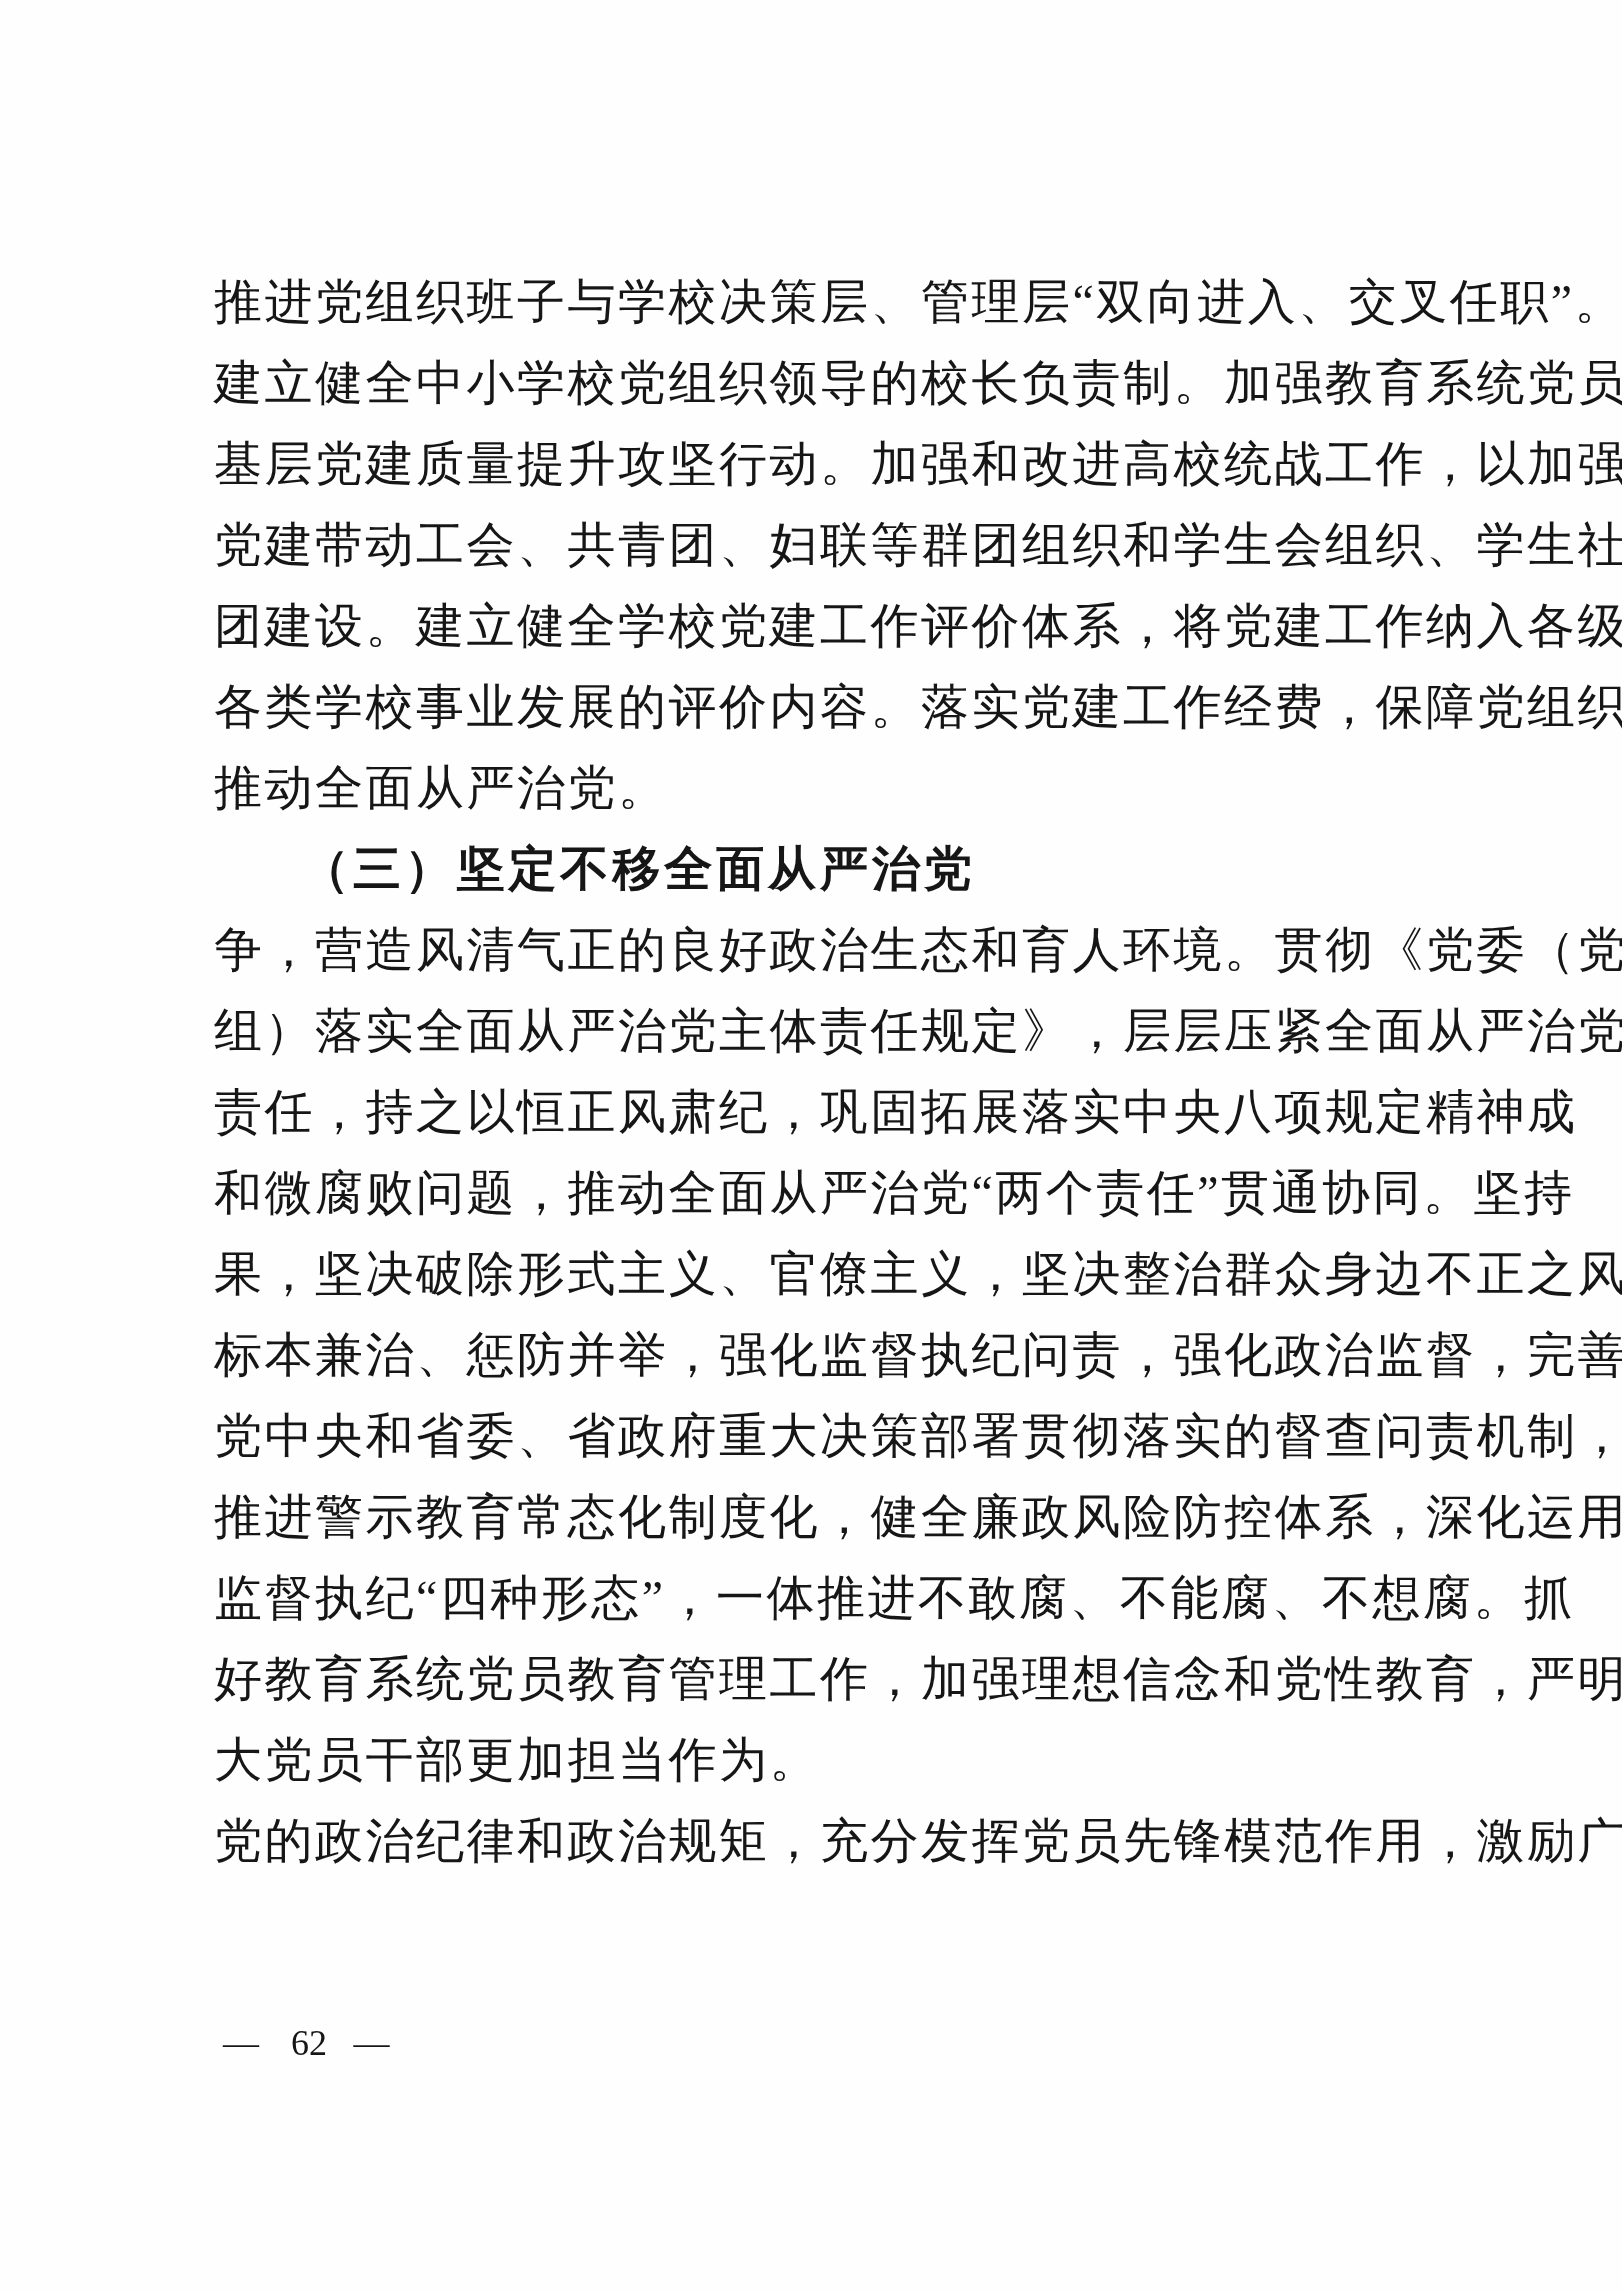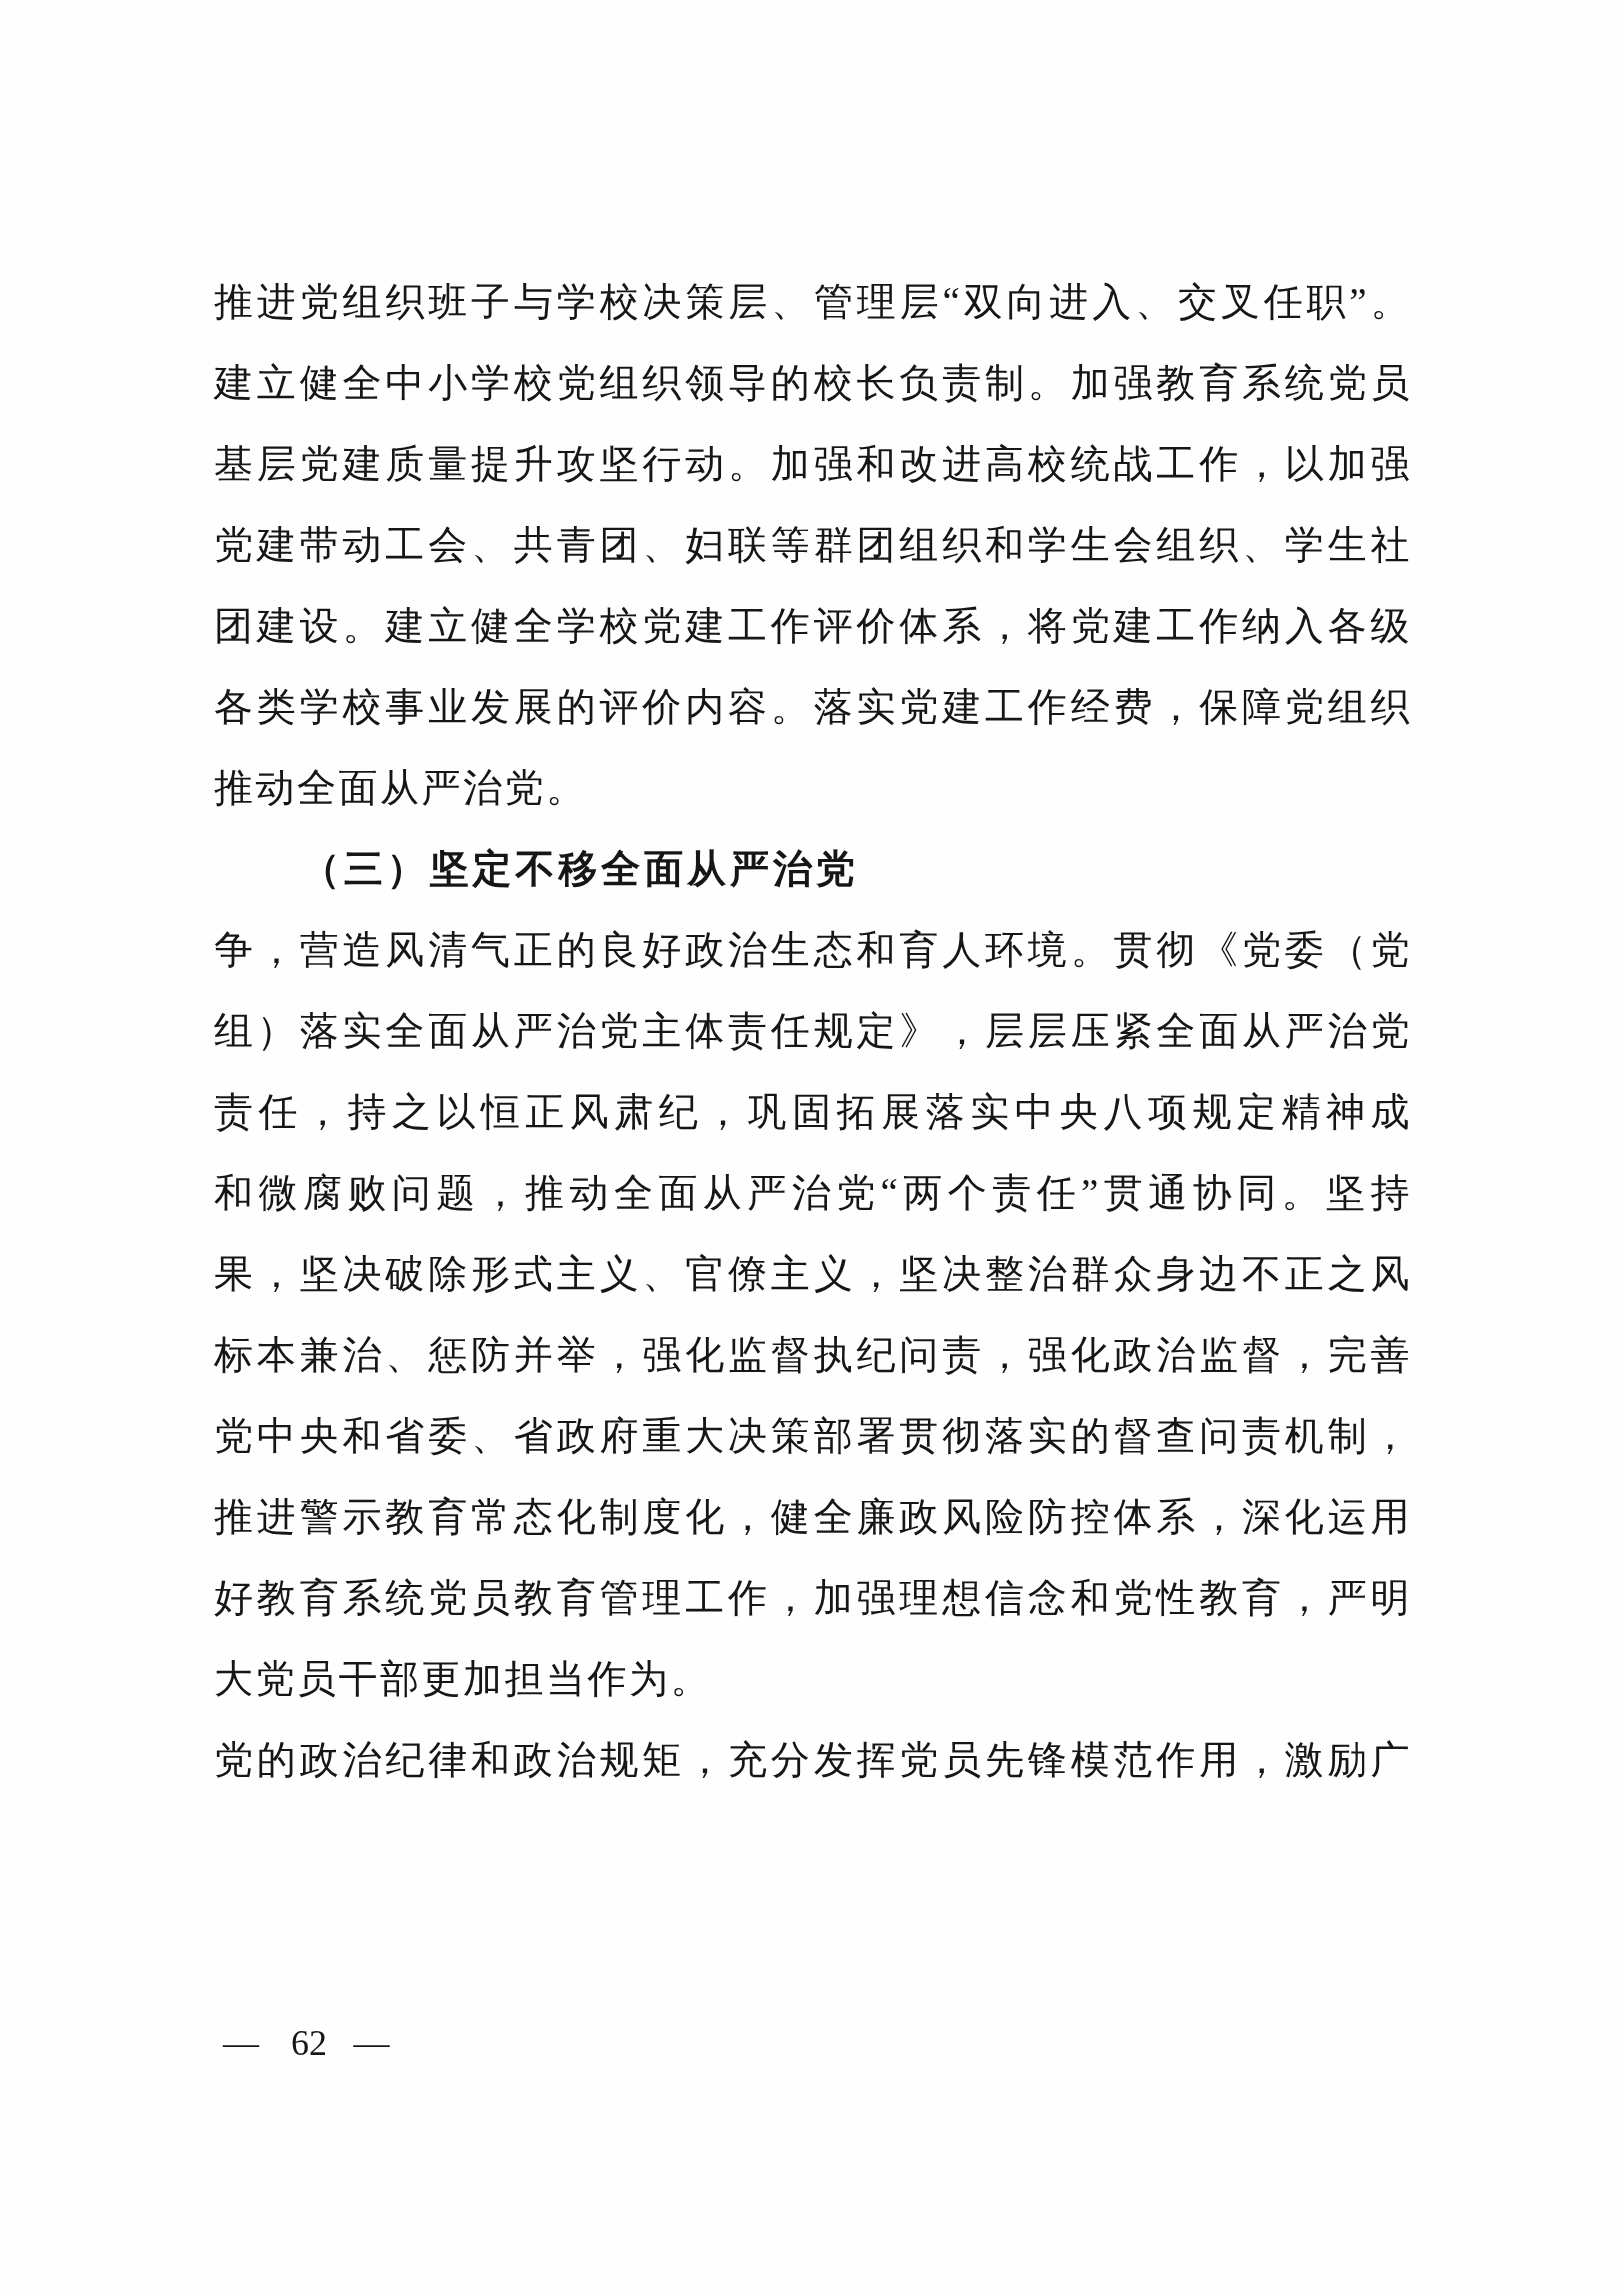"推进党组织班子与学校决策层、管理层“双向进入、交叉任职”。" .line { font-size: 39px -> 48px }
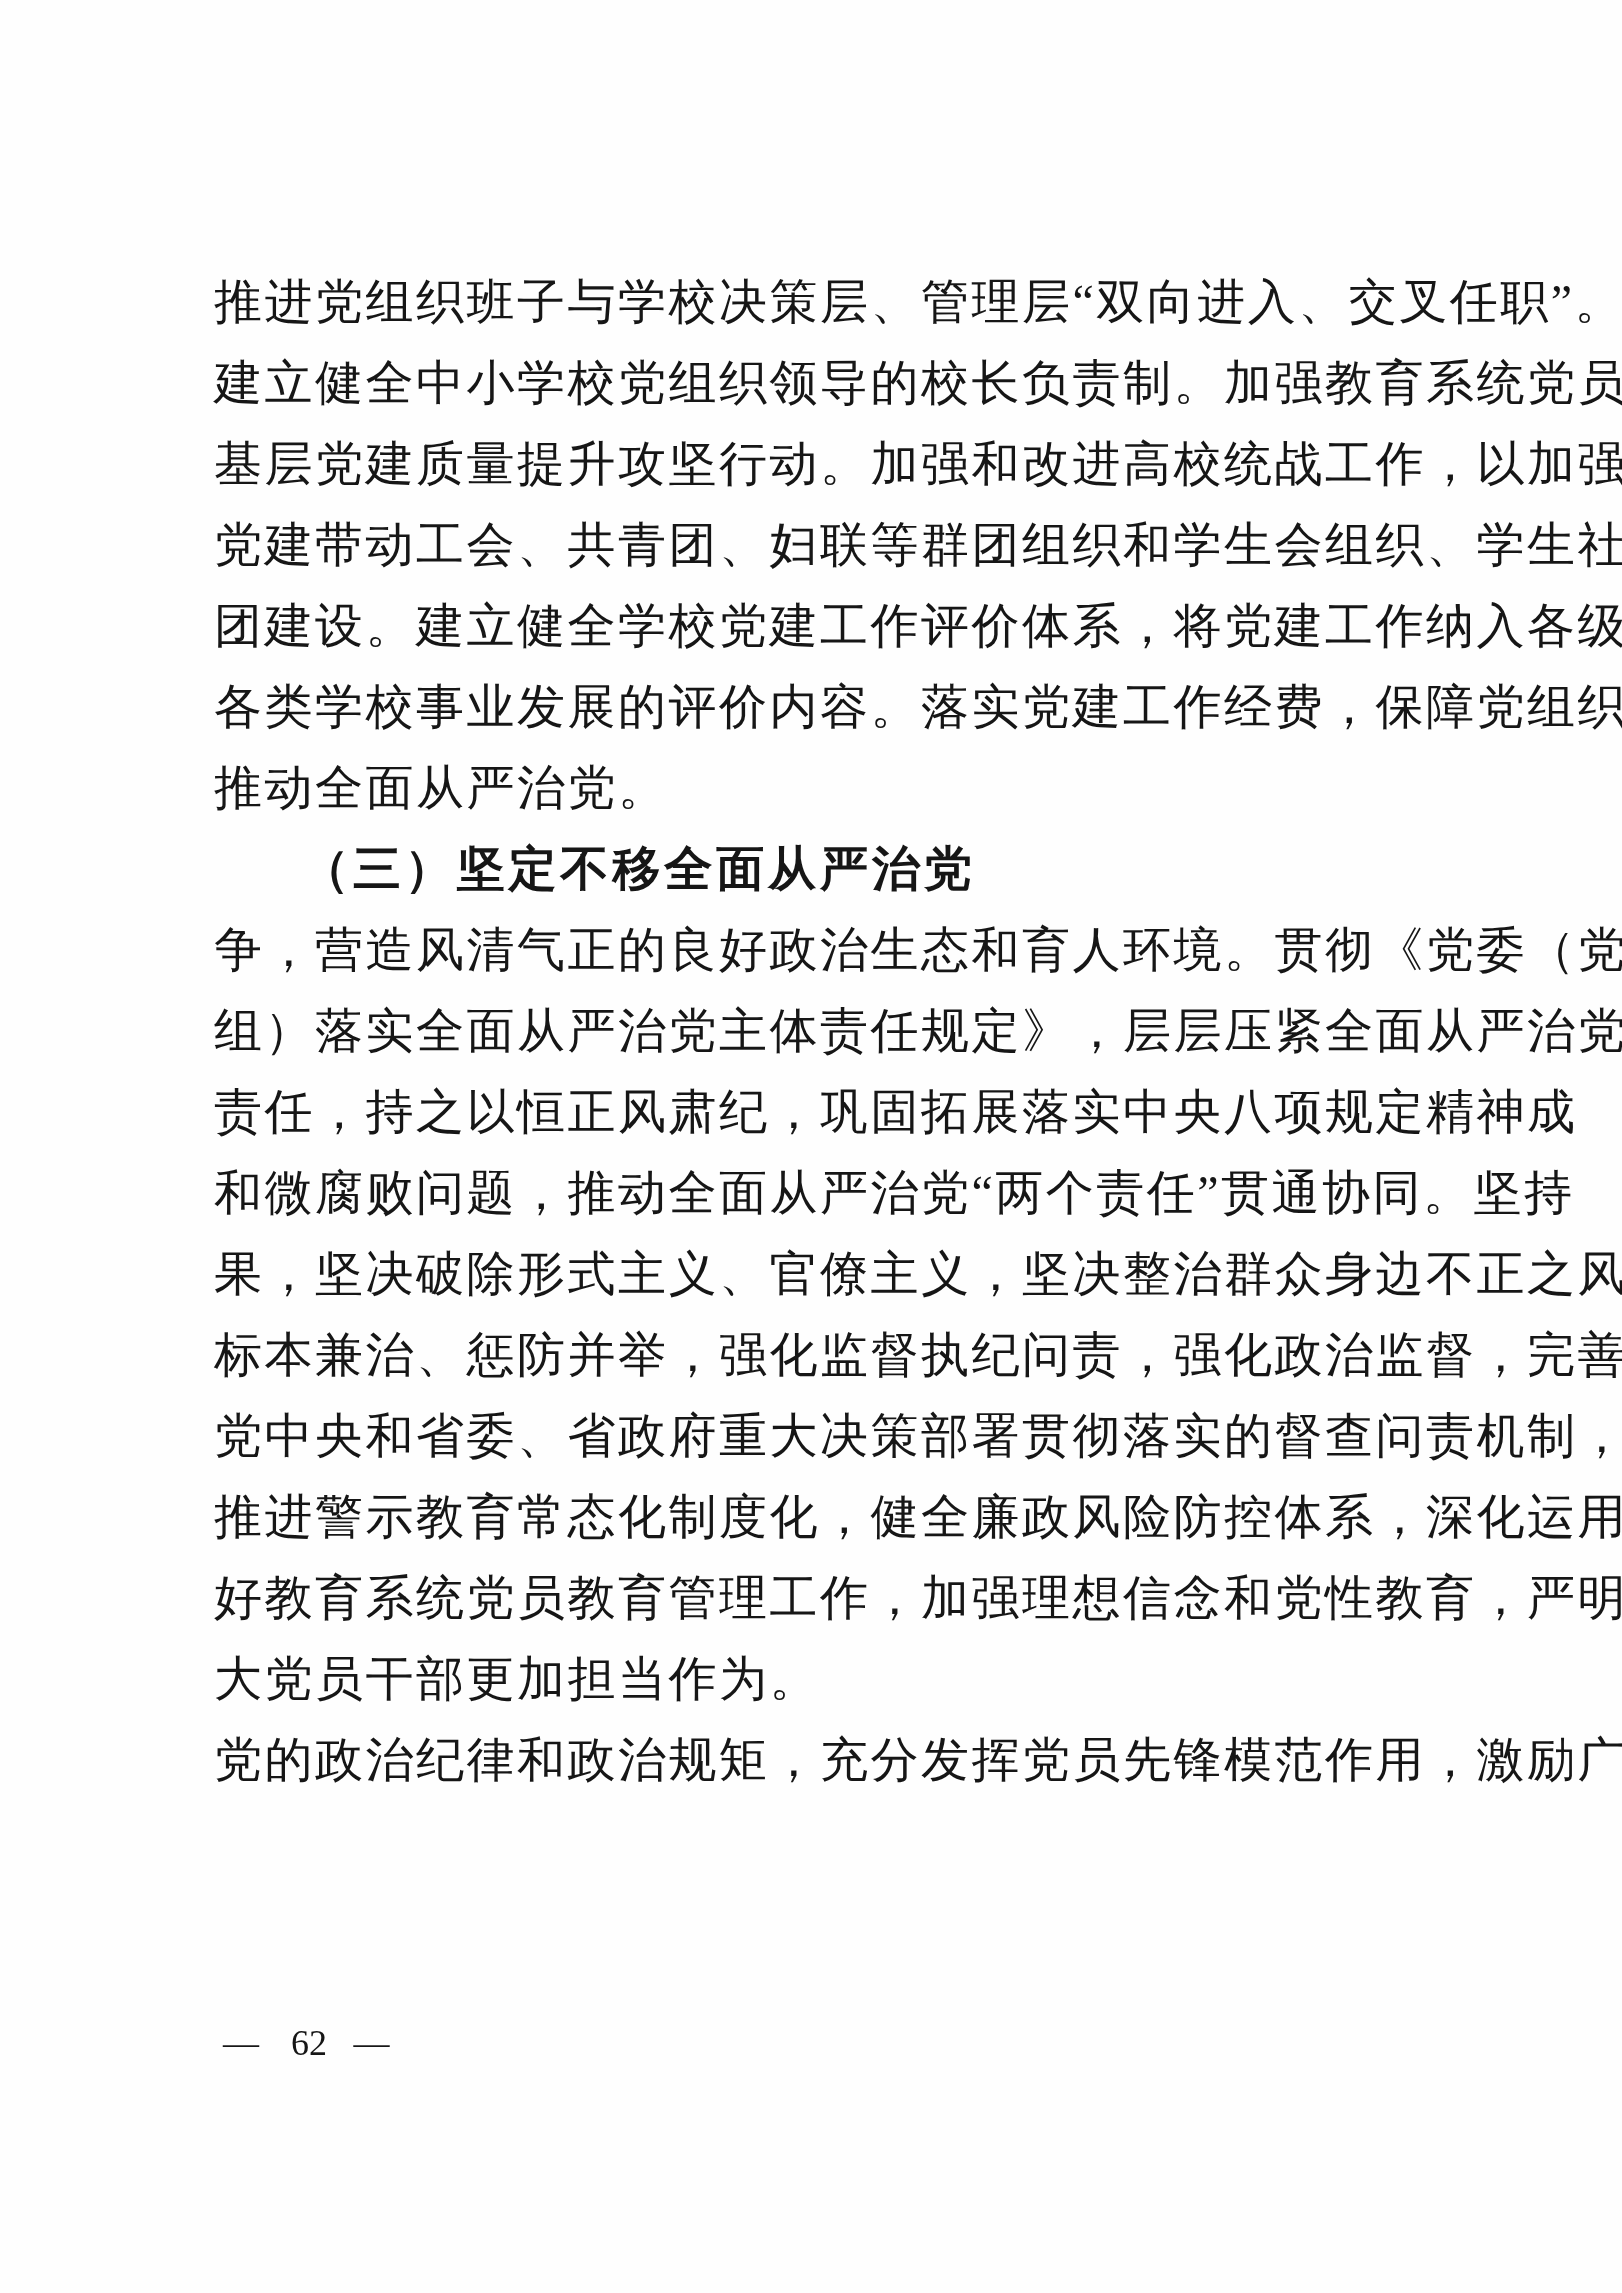"监督执纪“四种形态”，一体推进不敢腐、不能腐、不想腐。抓" div.line { html: none -> <div>监督执纪“四种形态”，一体推进不敢腐、不能腐、不想腐。抓</div> }
